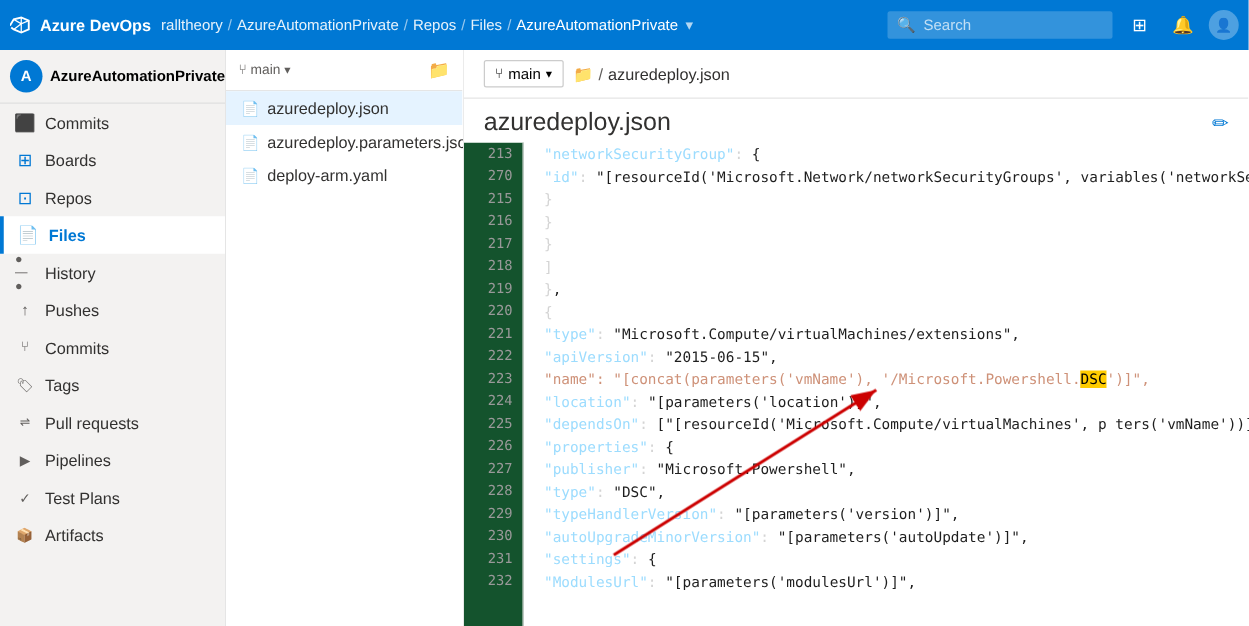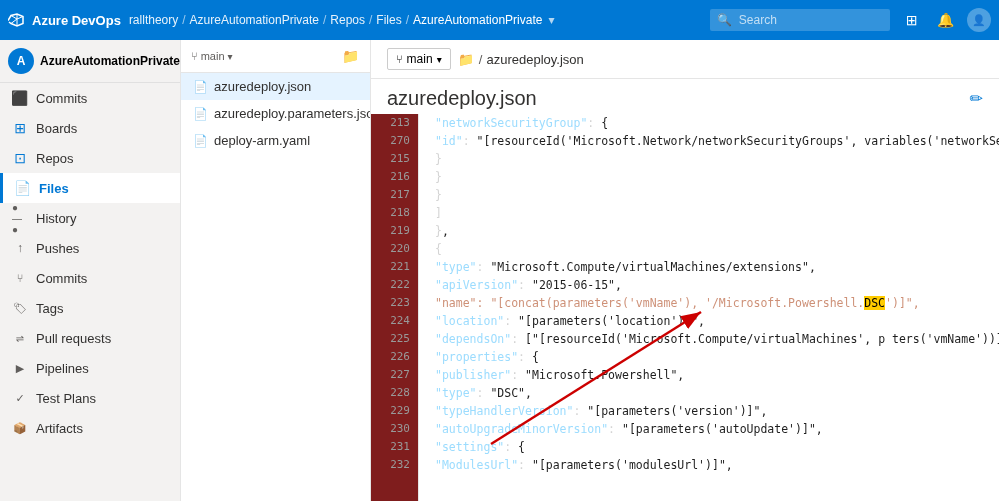"213" .line-numbers { background: #7f1d1d -> #14532d }
